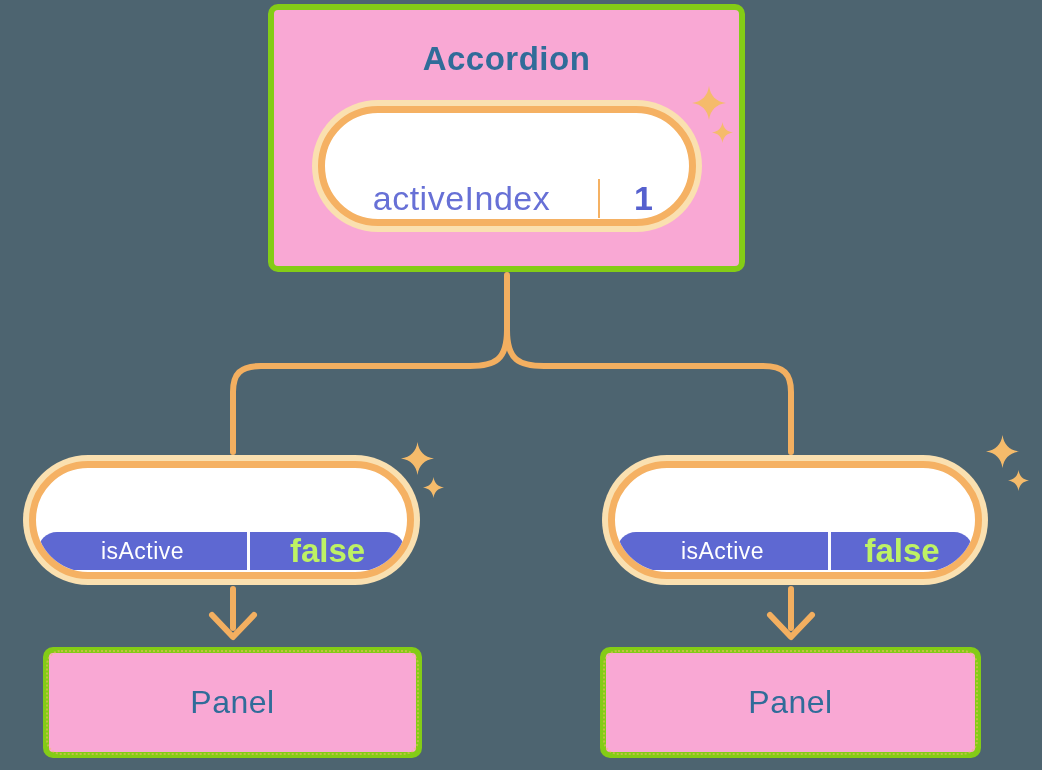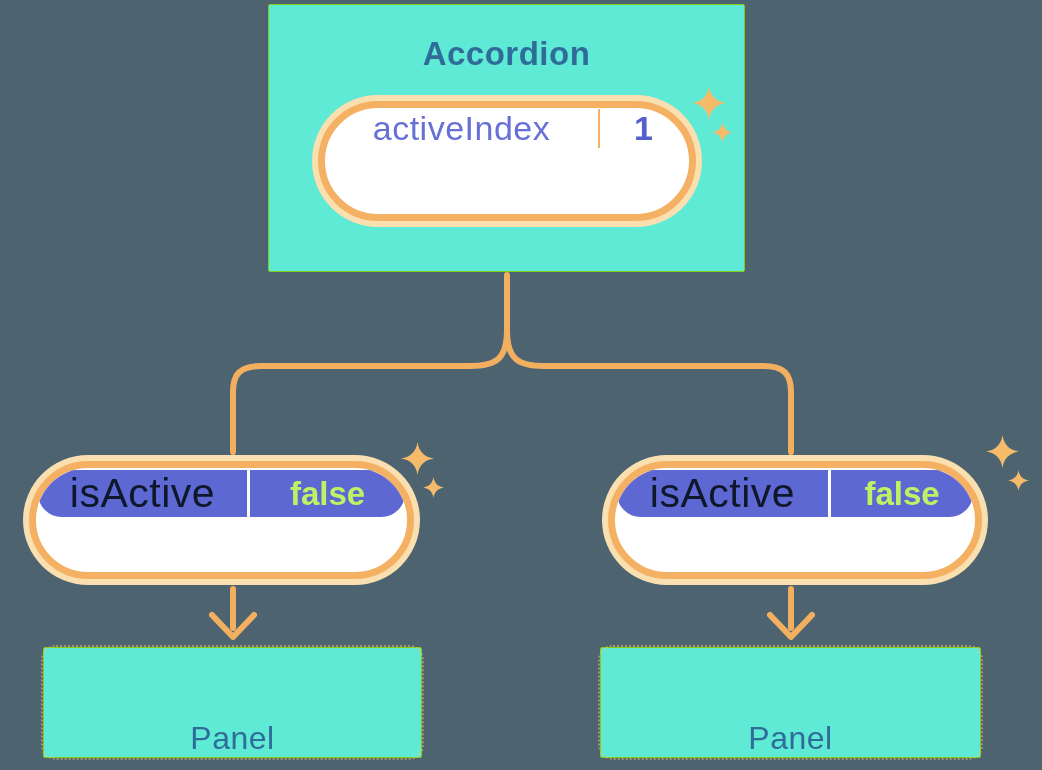"Accordion" .card { background: #5eead4 -> #f9a8d4; border: 1px solid #84cc16 -> 6px solid #84cc16; border-radius: 2px -> 10px }
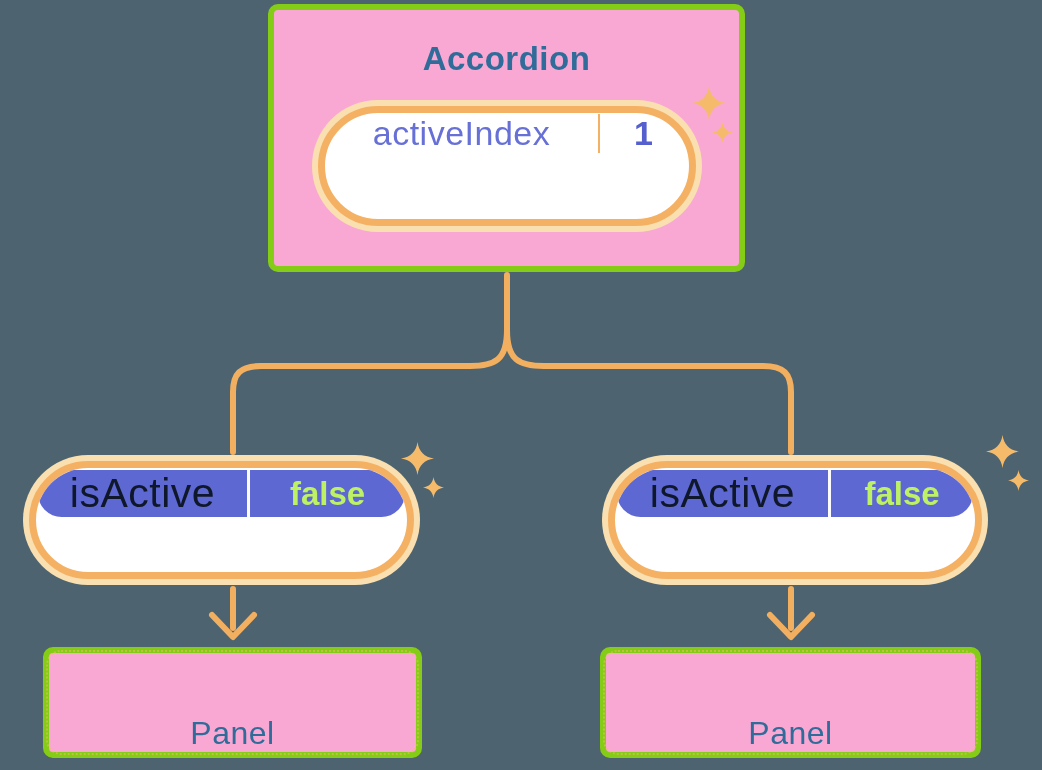"activeIndex" .pill-ring { align-items: flex-start -> flex-end }
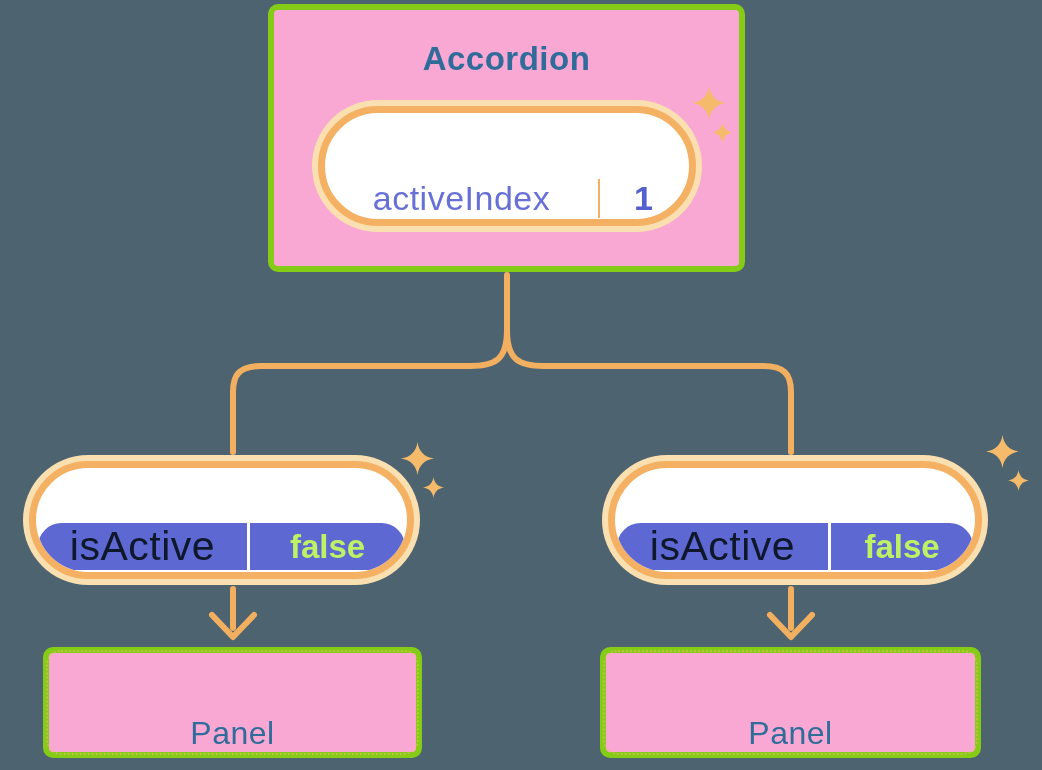"isActive" .prop-label { color: #0f172a -> #ffffff; font-size: 41px -> 23px }
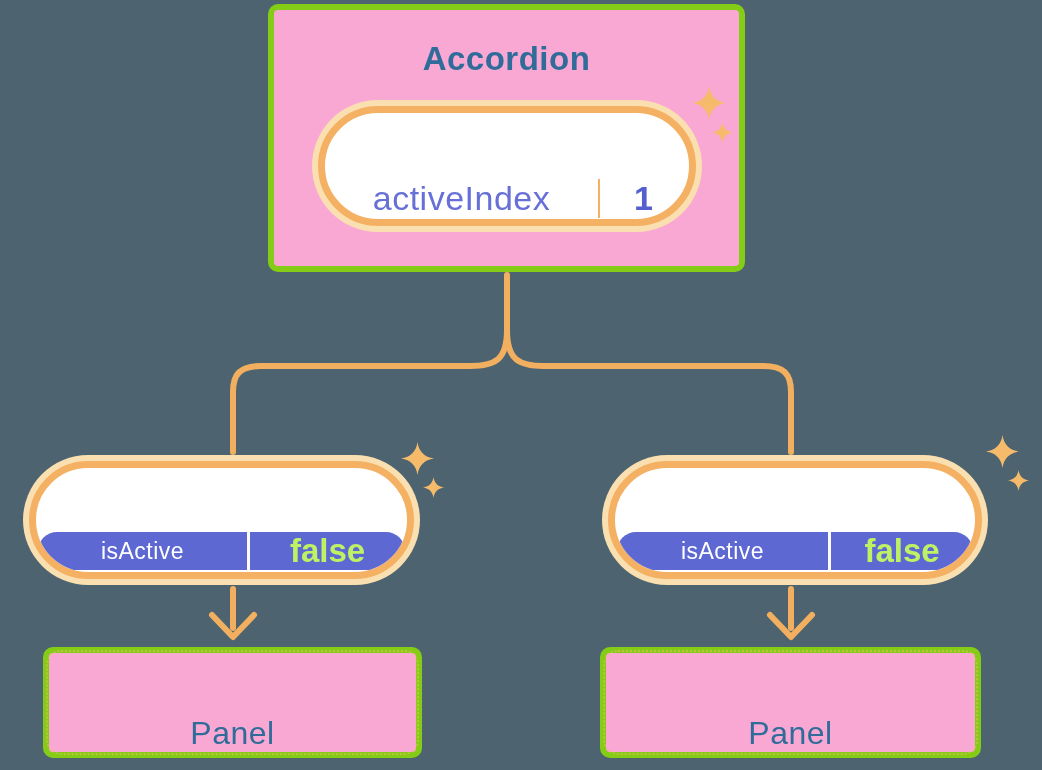"Panel" .panel-card { align-items: flex-end -> center }
